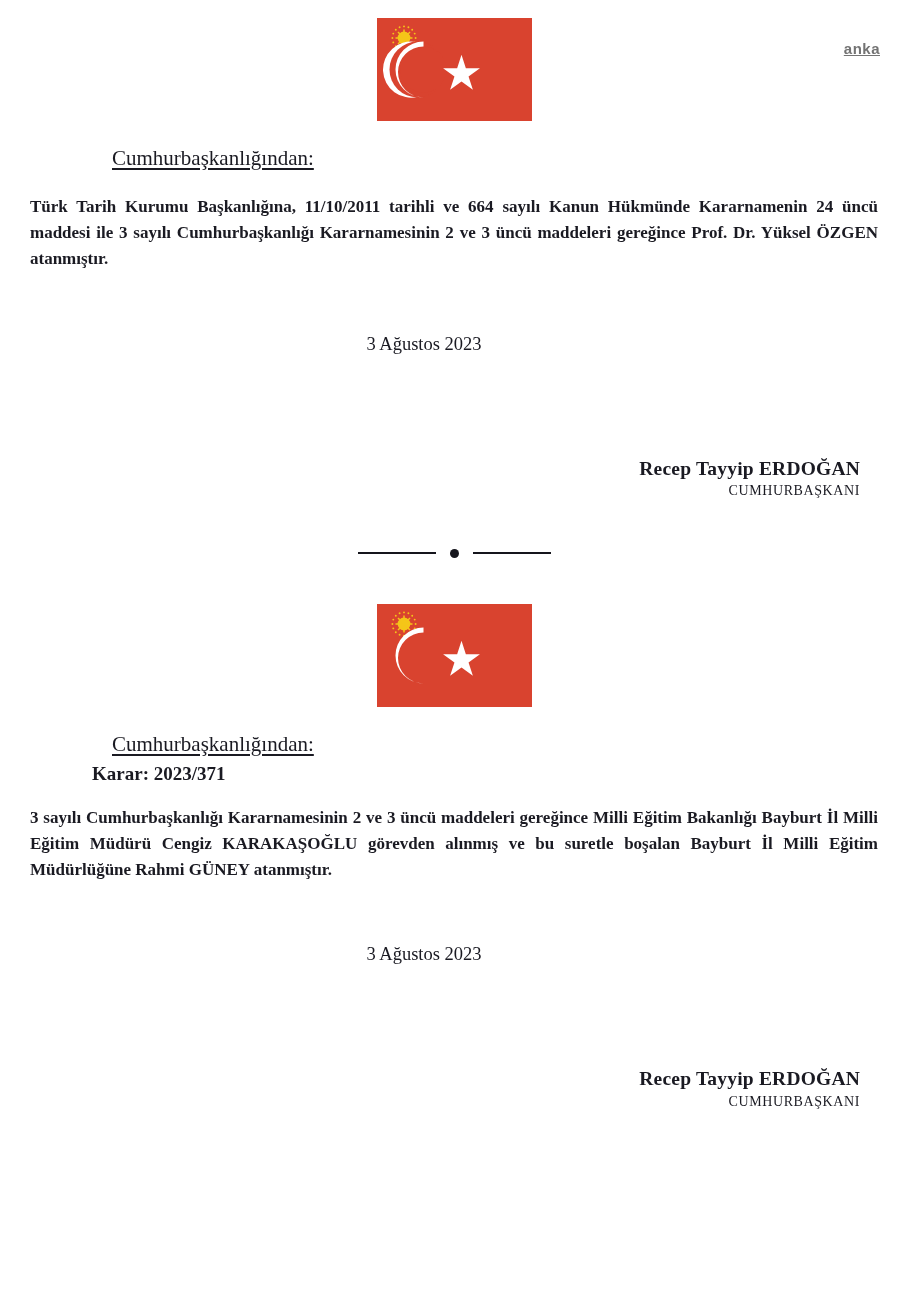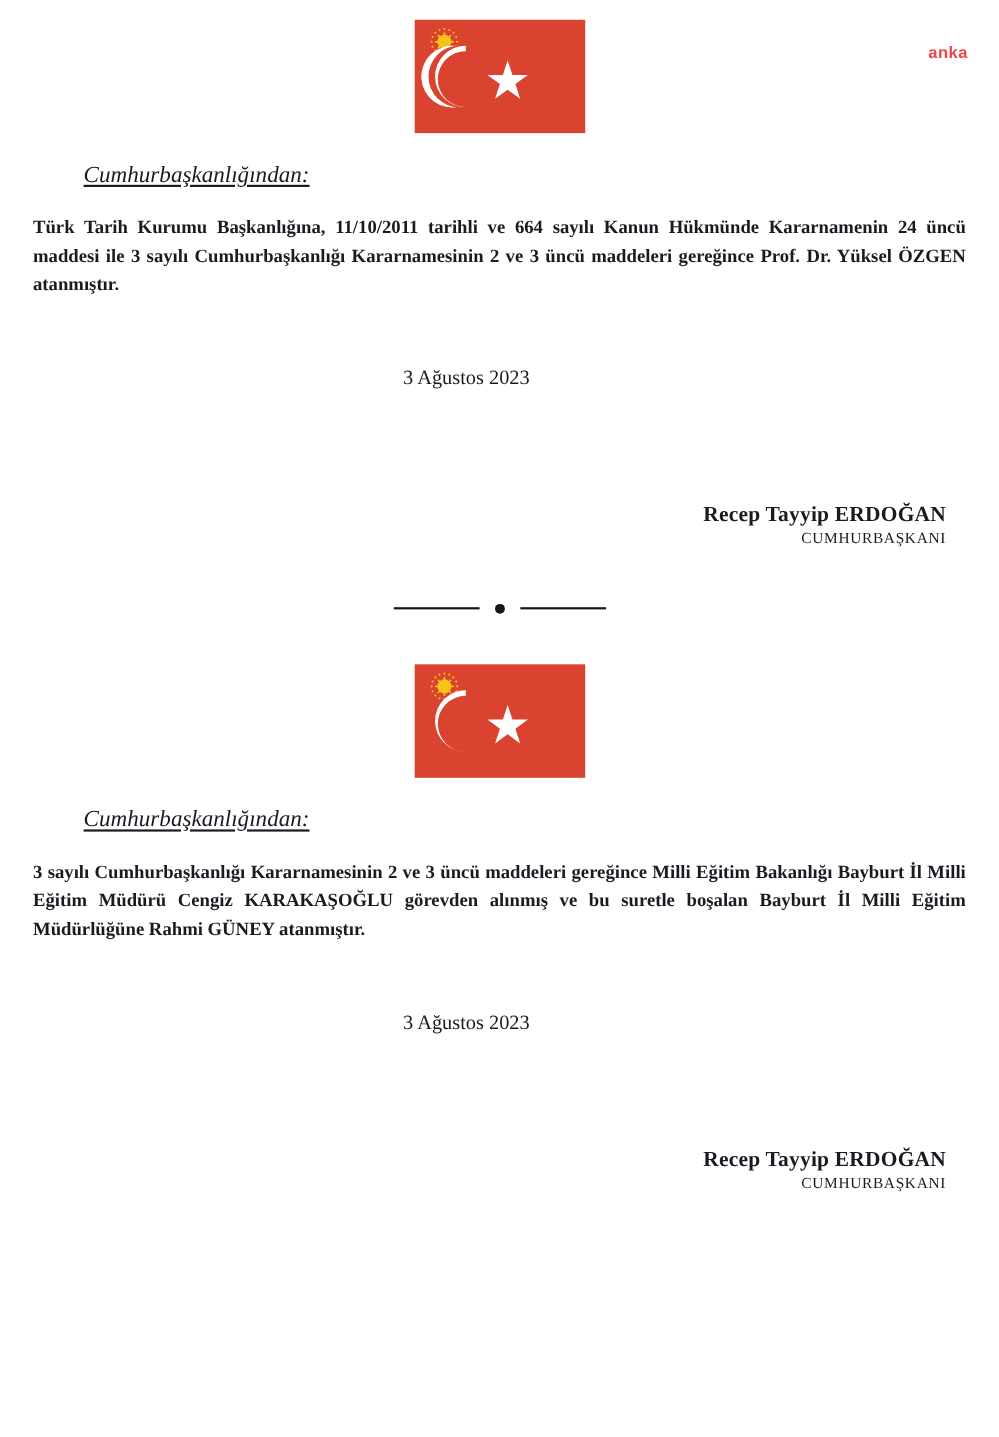"anka" .watermark { color: #ef4444 -> #737373; text-decoration: none -> underline }
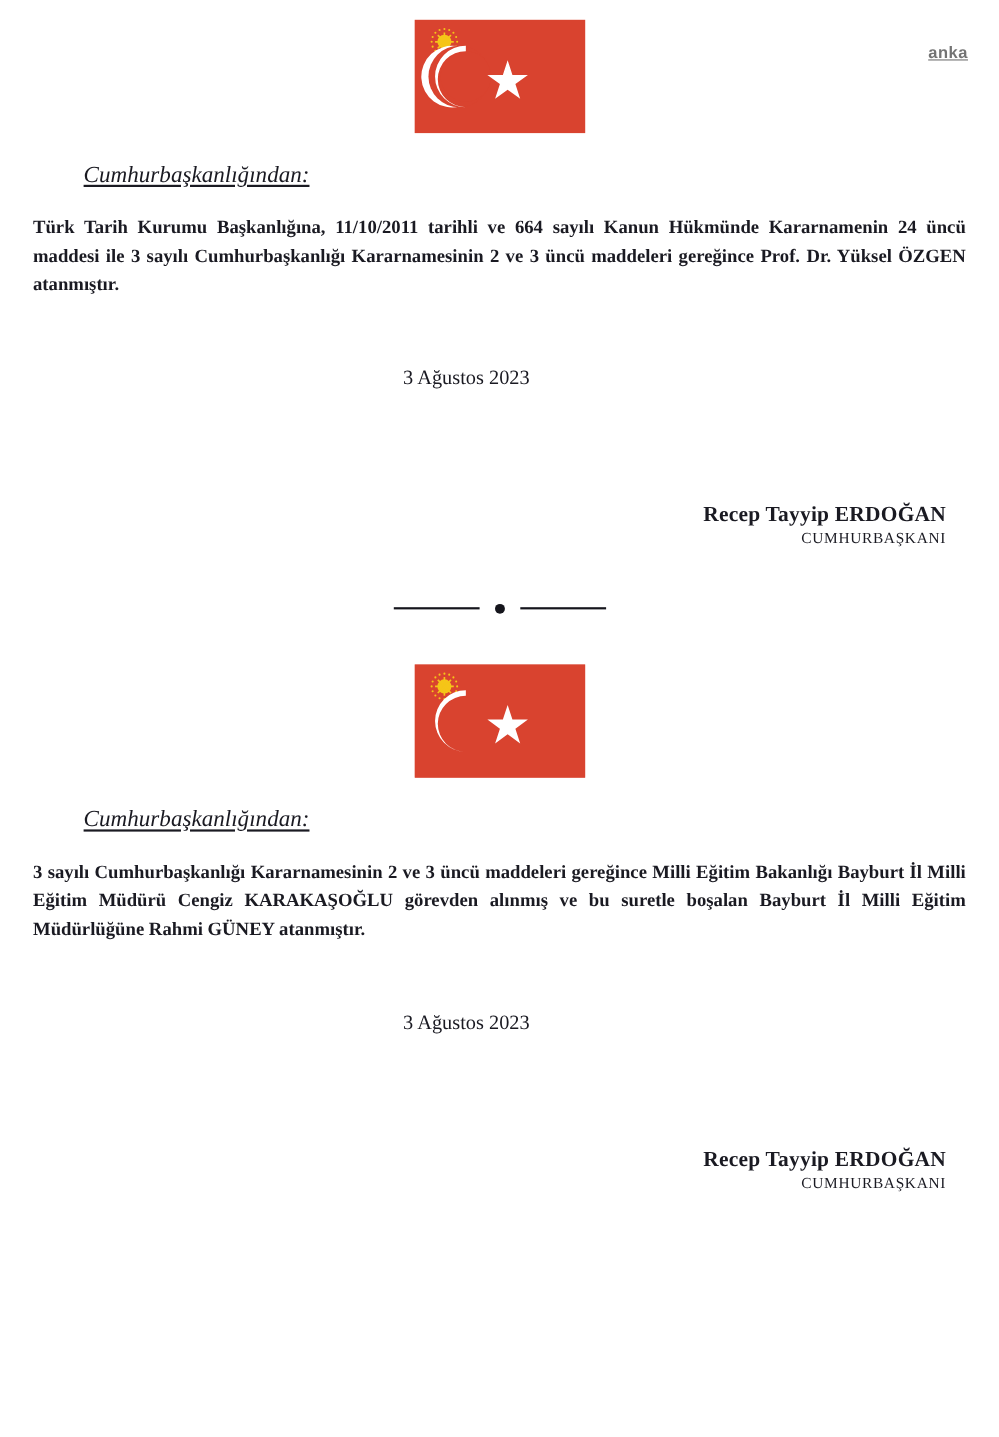"Cumhurbaşkanlığından:" .kurum-line { font-style: italic -> none; margin-left: 76px -> 112px }
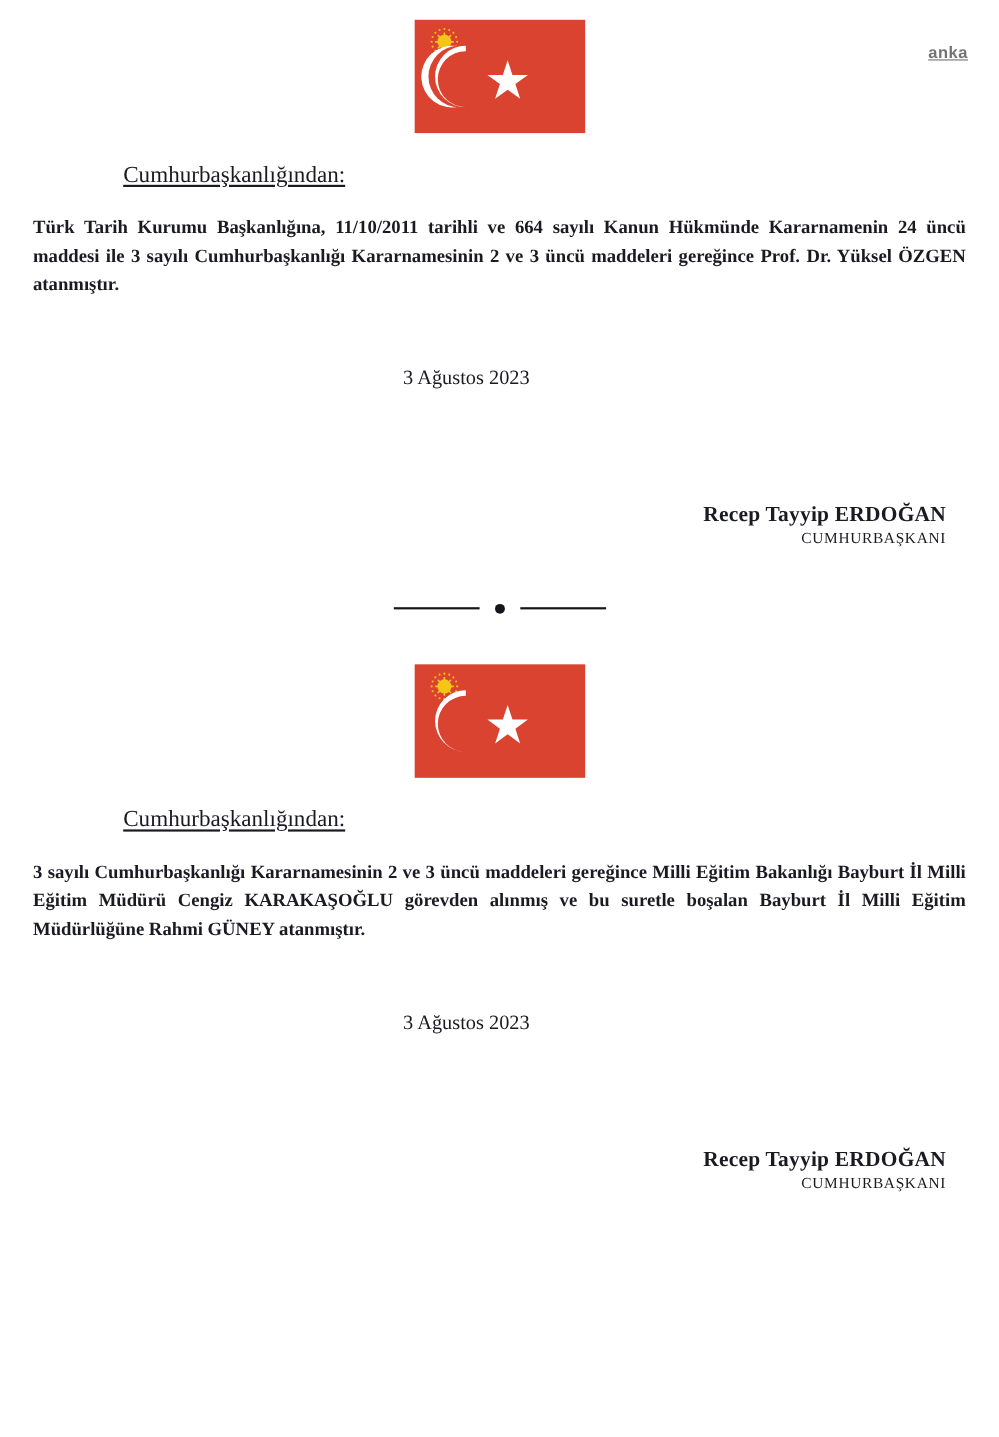"Karar: 2023/371" div.karar-line { html: none -> <div>Karar: 2023/371</div> }
